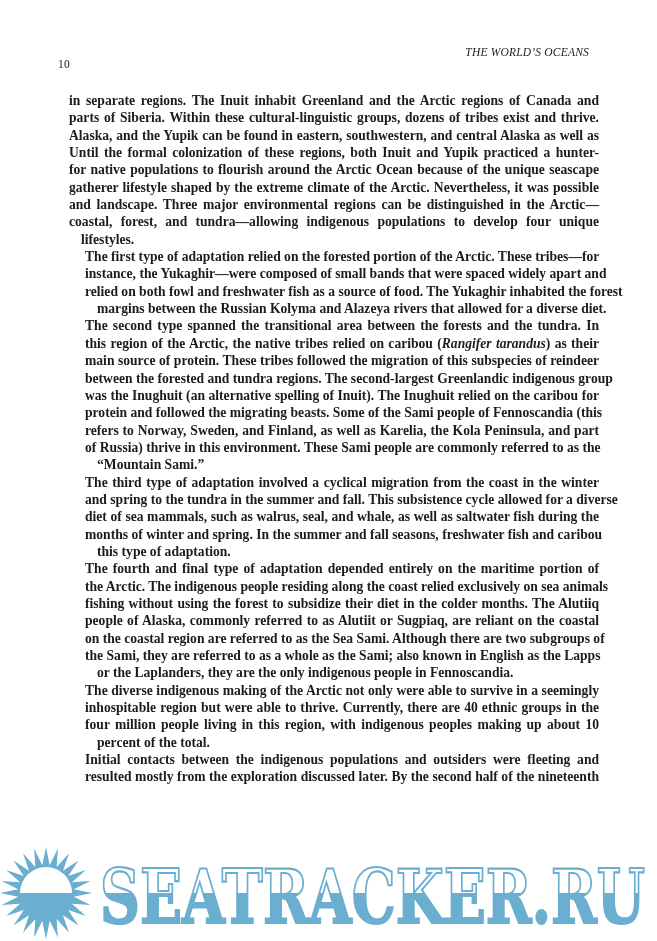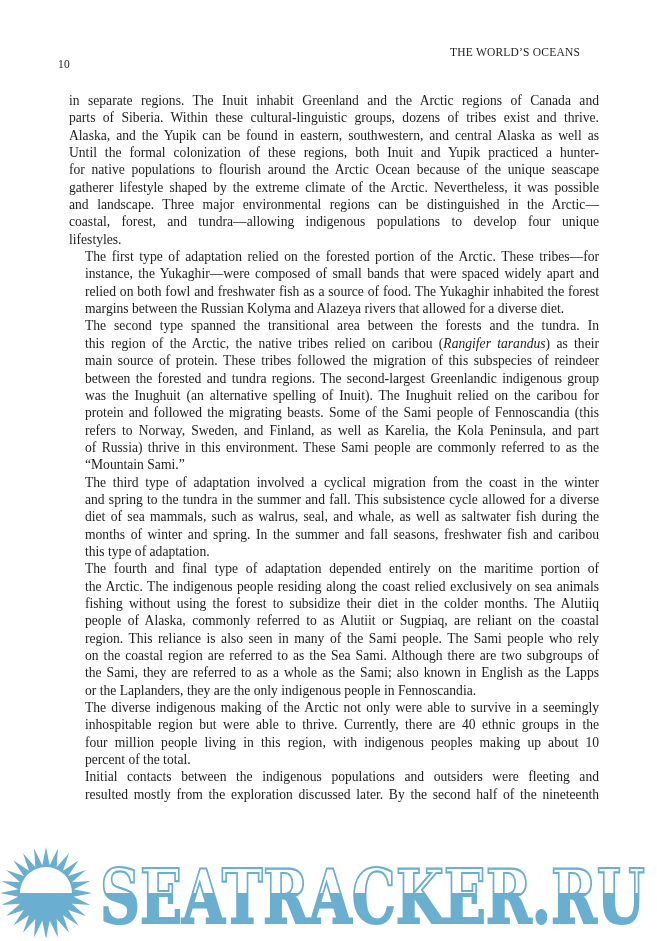"THE WORLD’S OCEANS" .running-title { font-style: none -> italic; right: 16px -> 7px }
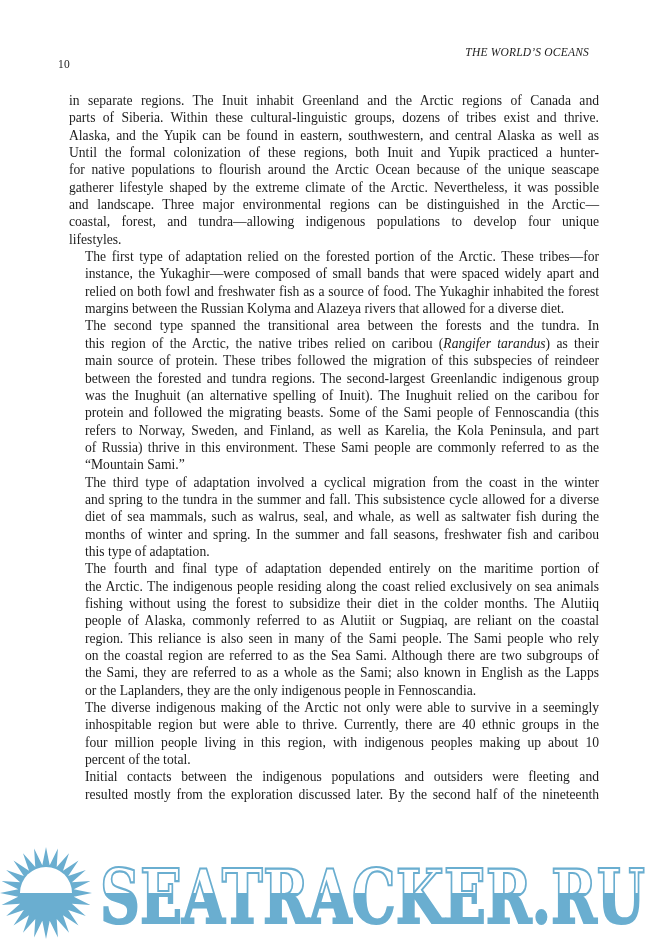"in separate regions. The Inuit" .para { font-weight: none -> bold }
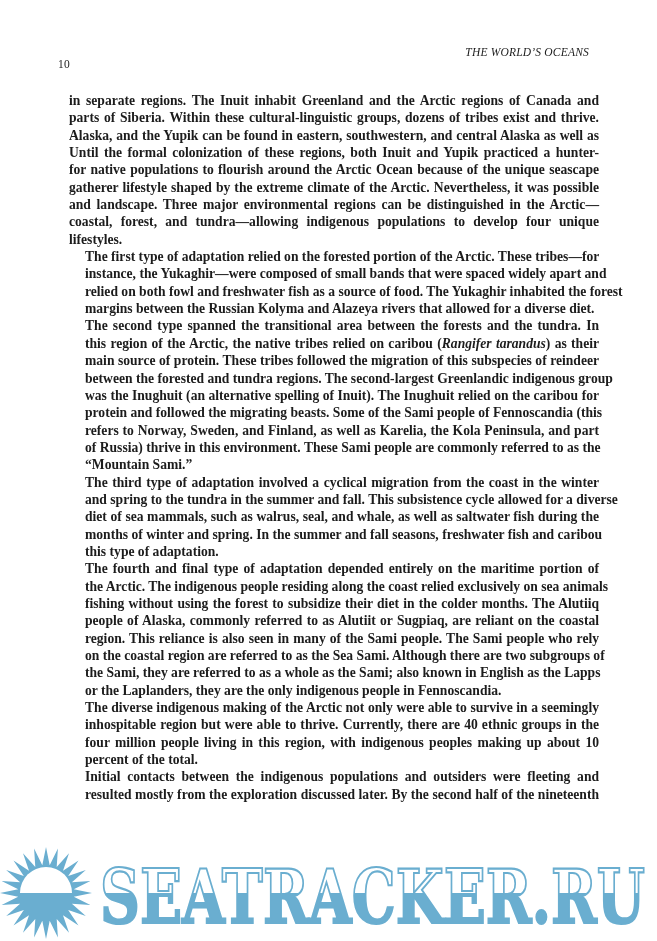"lifestyles." .para .line.last { margin-left: none -> 12px }
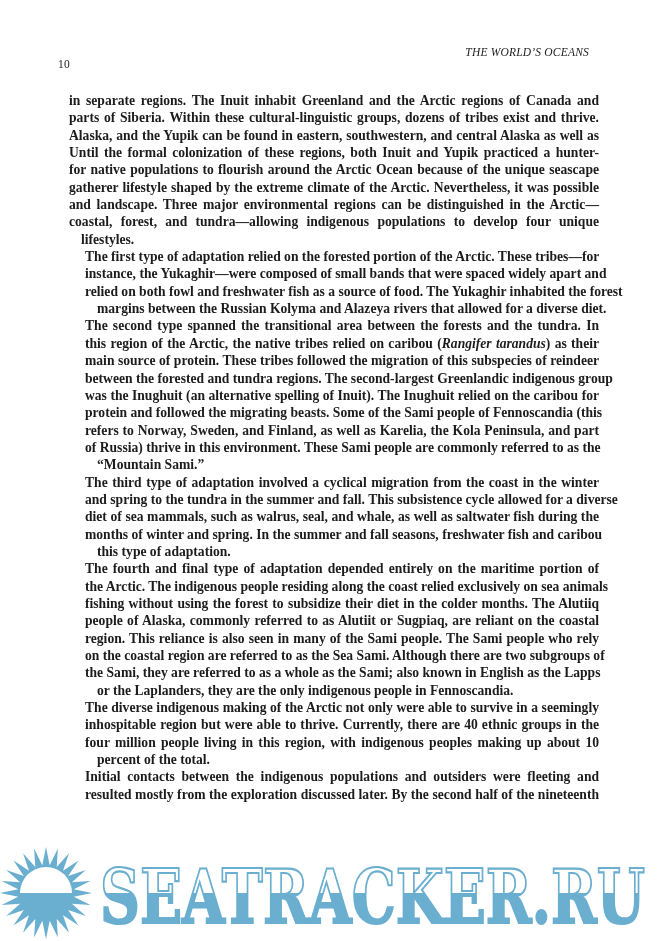"region. This reliance is also" span.line { html: <span>region. This reliance is also seen in many of the Sami people. The Sami people who rely</span> -> none }
